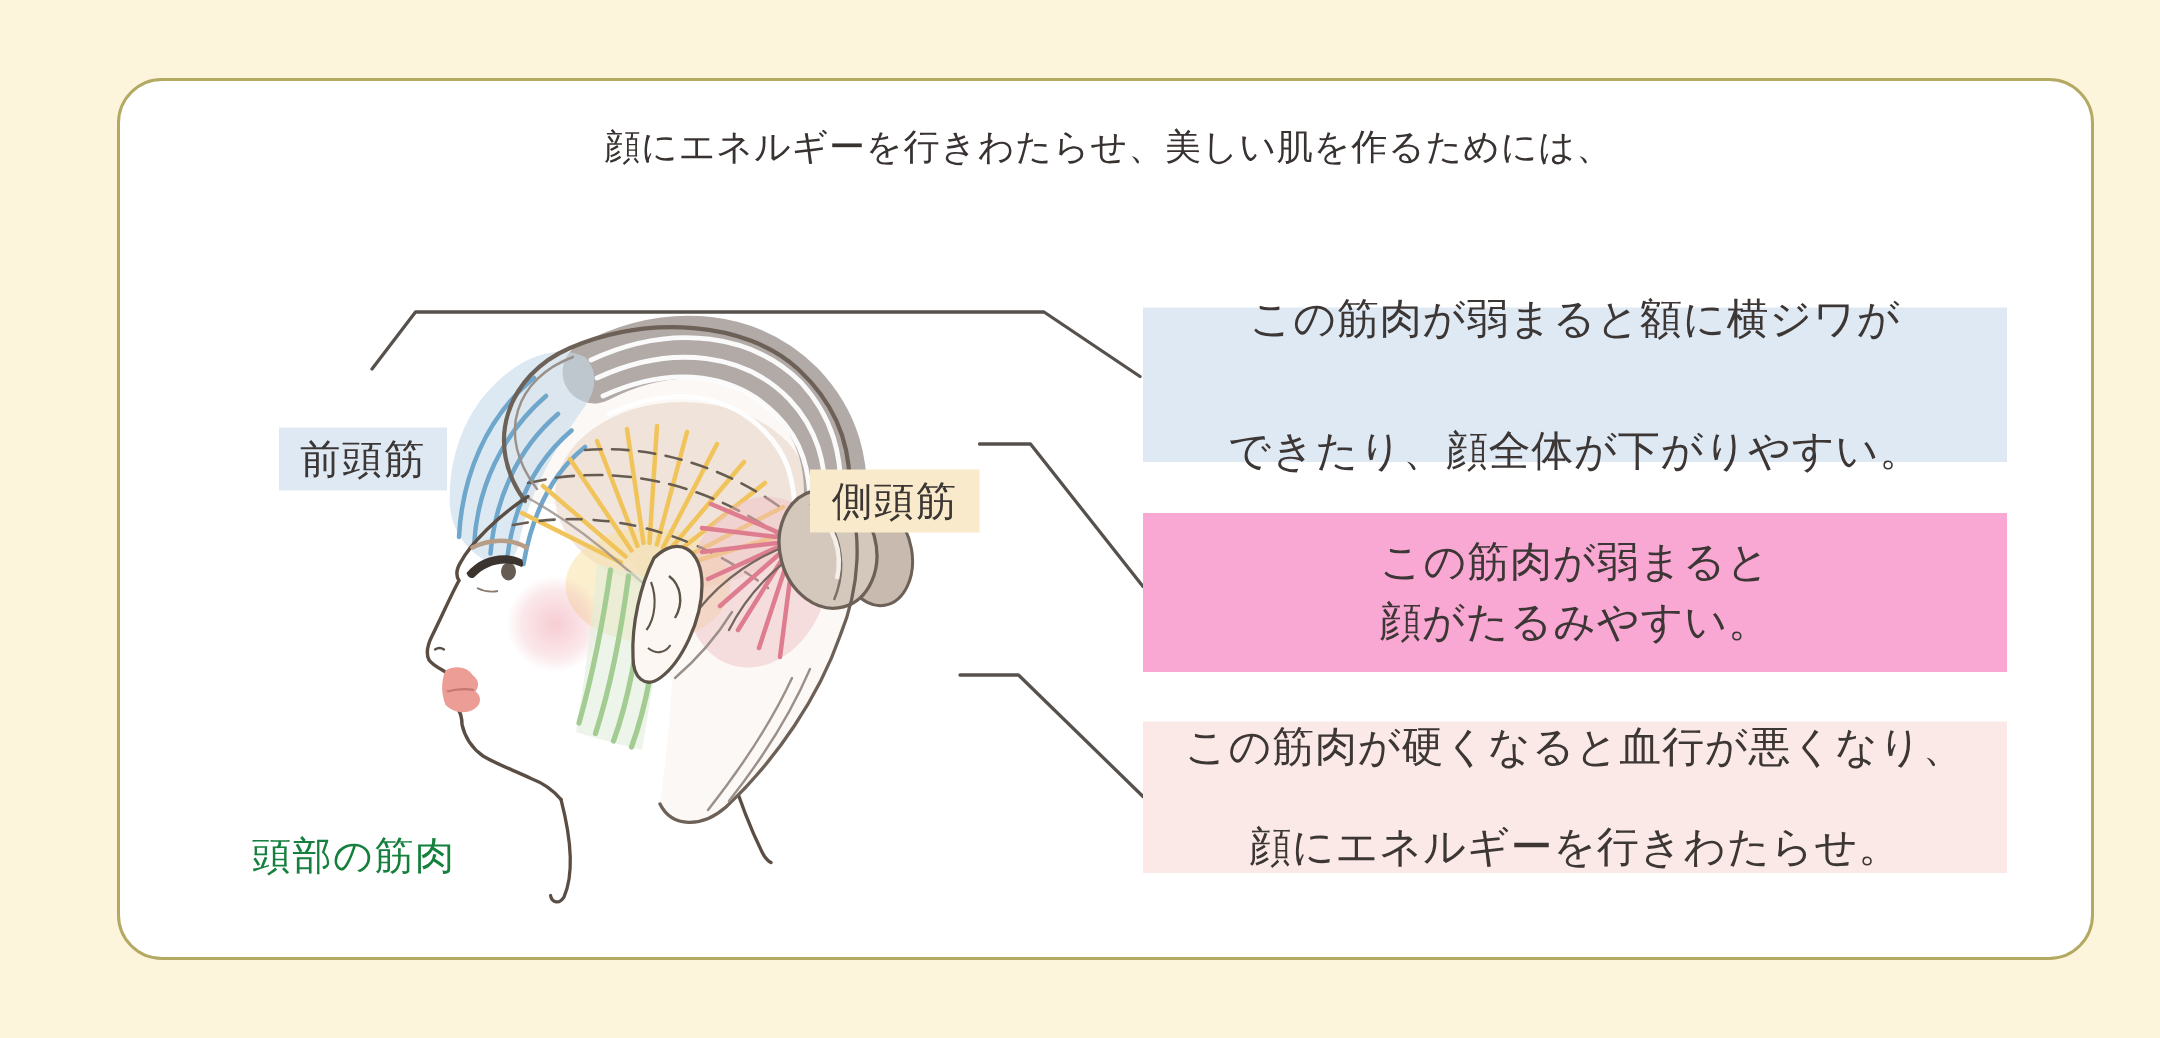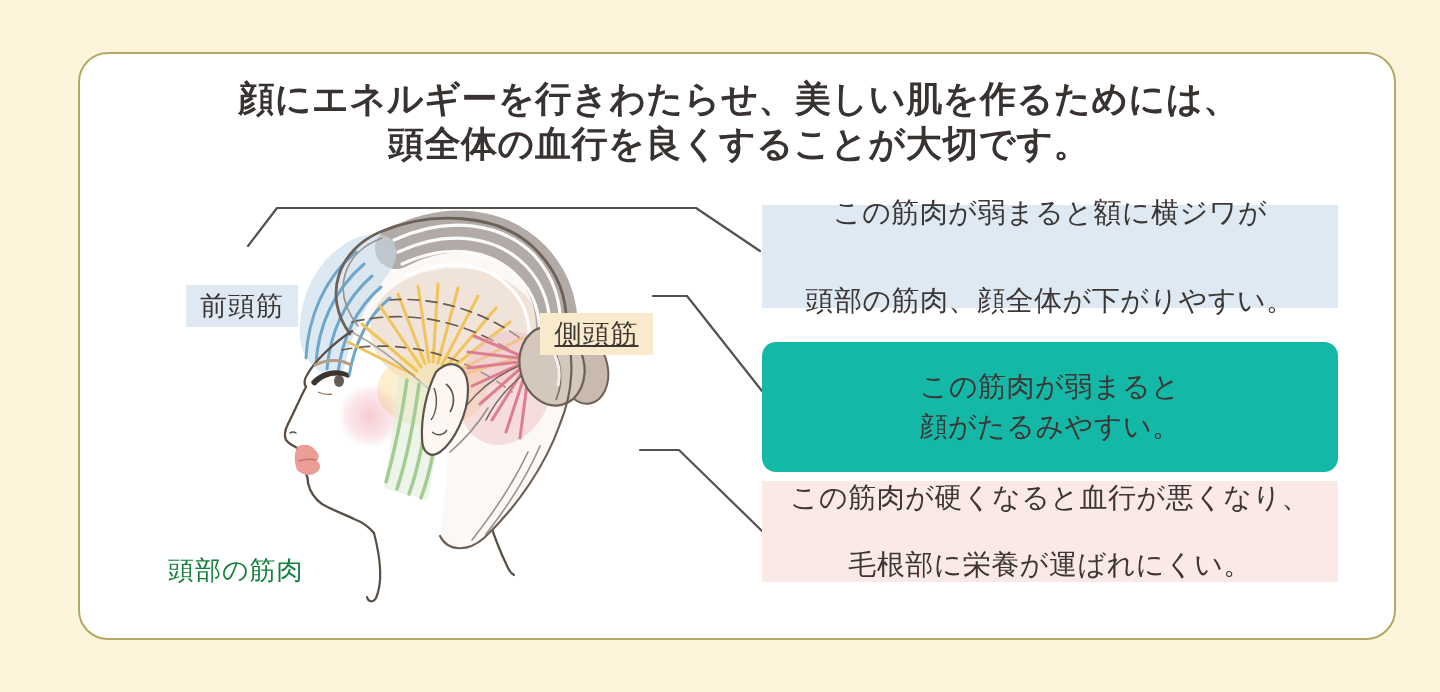"顔にエネルギーを行きわたらせ、美しい肌を作るためには、" .title { font-size: 36px -> 24px; font-weight: 700 -> 400 }
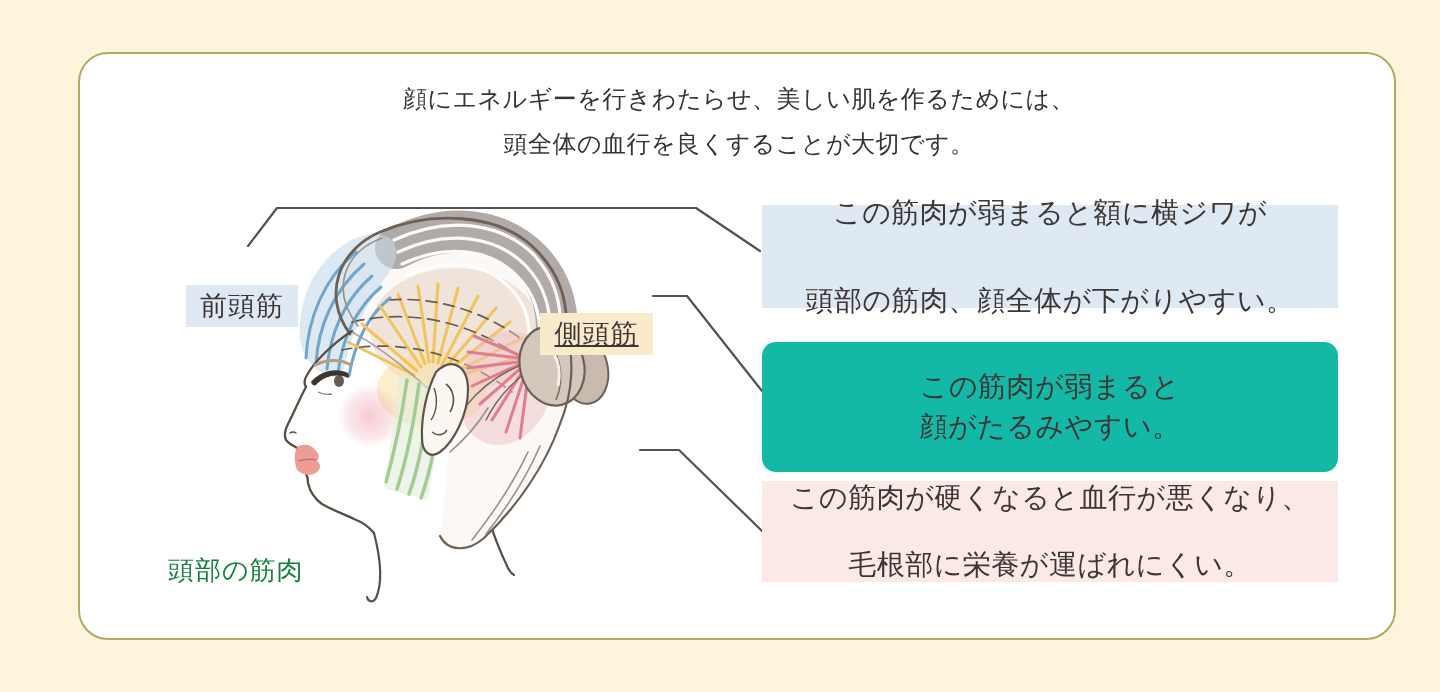"頭全体の血行を良くすることが大切です。" div { html: <div>頭全体の血行を良くすることが大切です。</div> -> none }
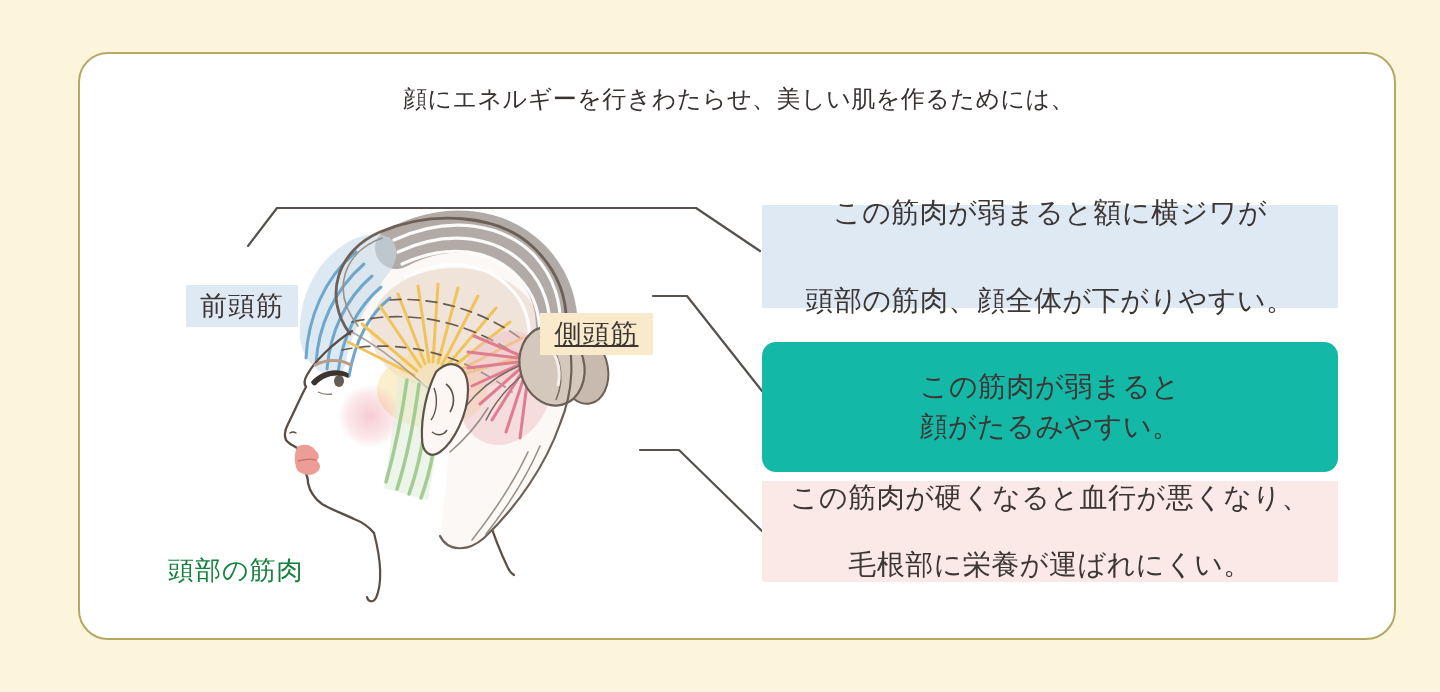"頭部の筋肉、顔全体が下がりやすい。" div { text: 頭部の筋肉 -> できたり }
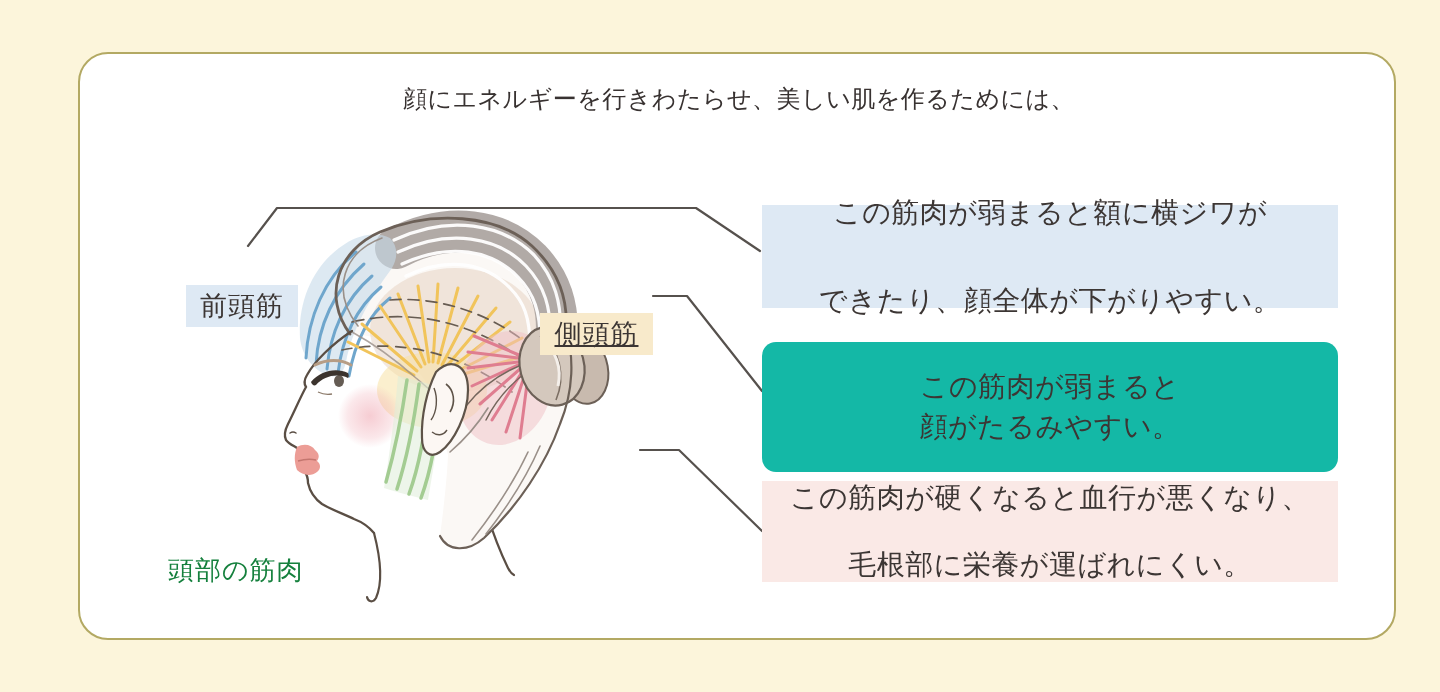"側頭筋" .mlabel.side { text-decoration: underline -> none }
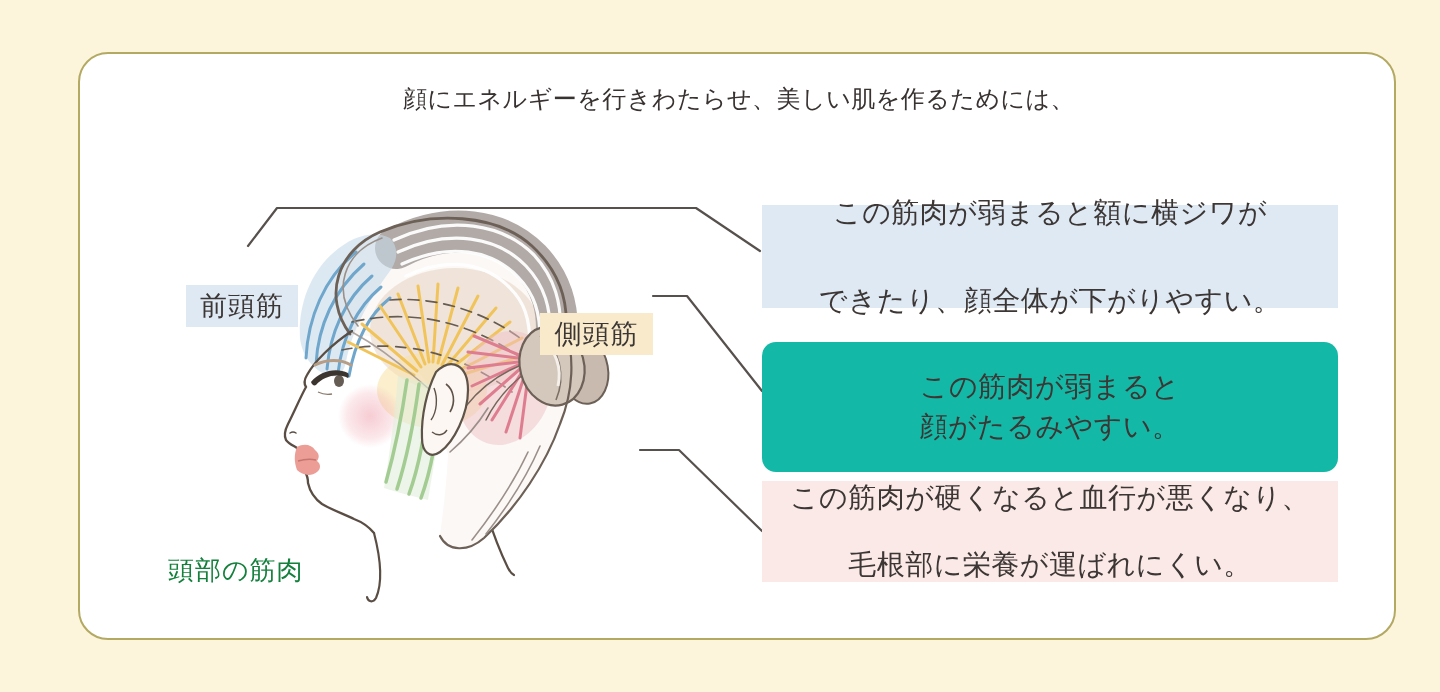"この筋肉が弱まると" .callout.yellow { background: #14b8a6 -> #f9a8d4; border-radius: 14px -> none; height: 130px -> 106px }
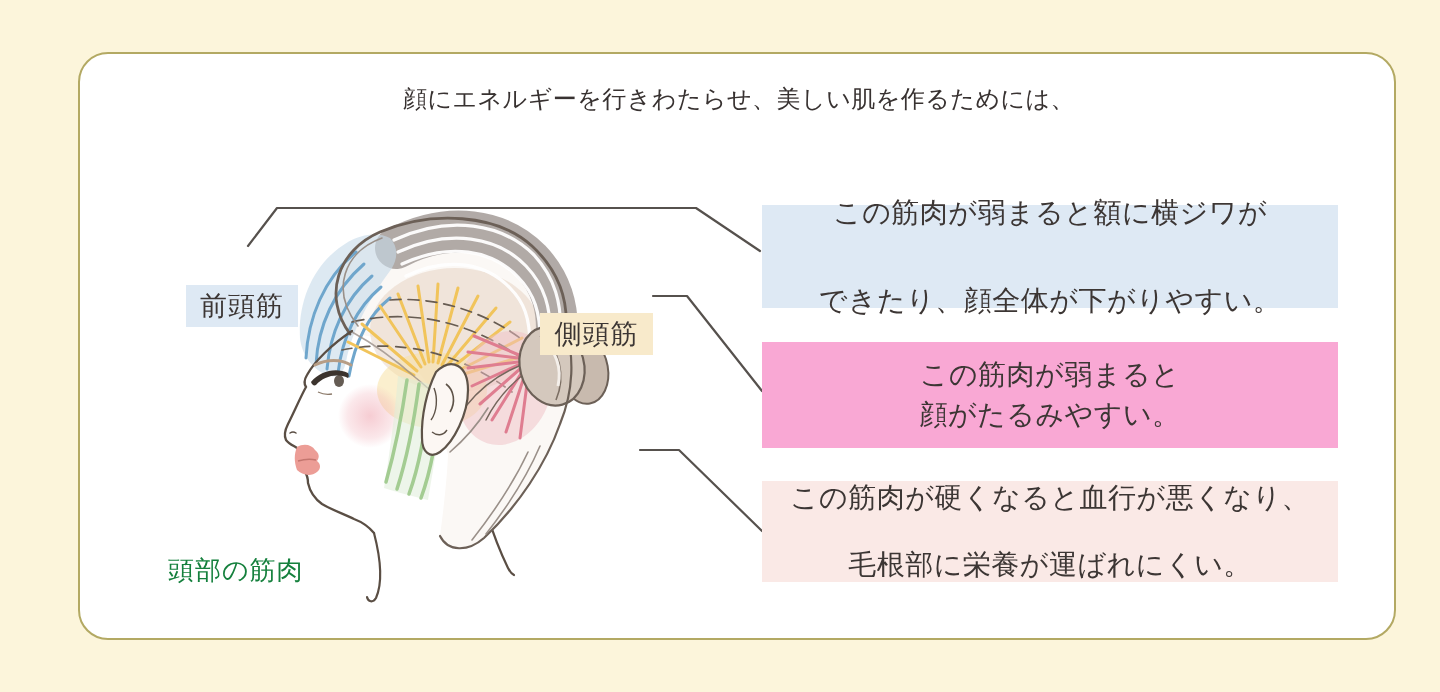"毛根部に栄養が運ばれにくい。" div { text: 毛根部に栄養が運ばれにくい -> 顔にエネルギーを行きわたらせ }
